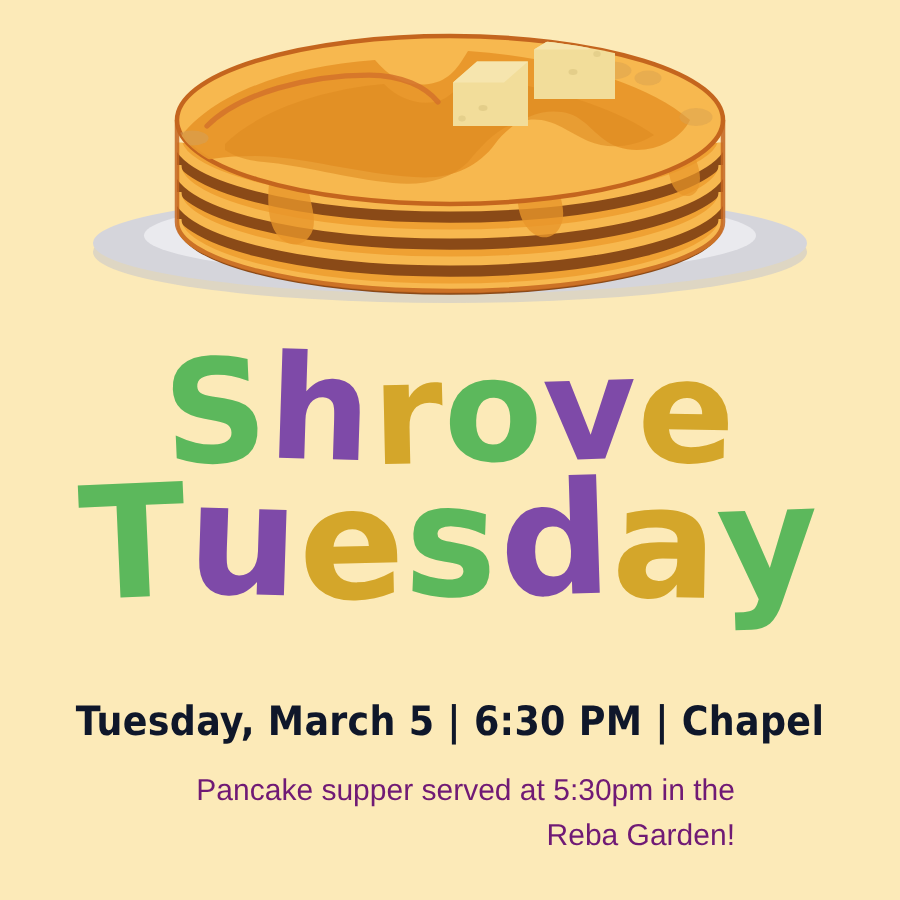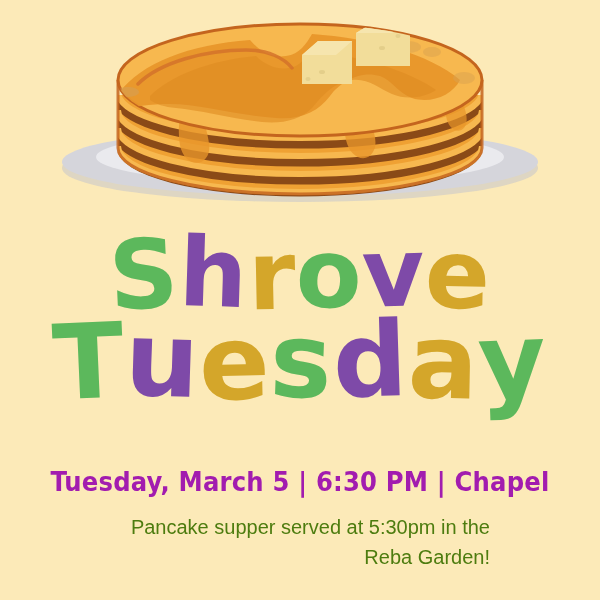"Tuesday, March 5 | 6:30" div { color: #a21caf -> #0f172a }
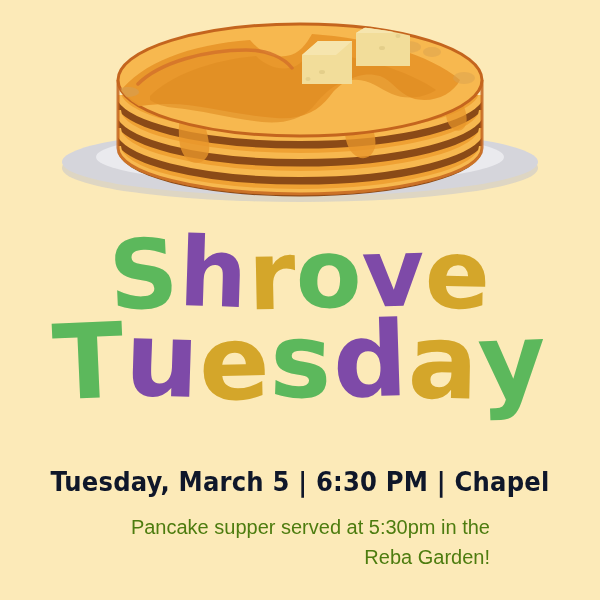"Pancake supper served at 5:30pm" div { color: #4d7c0f -> #701a75 }
